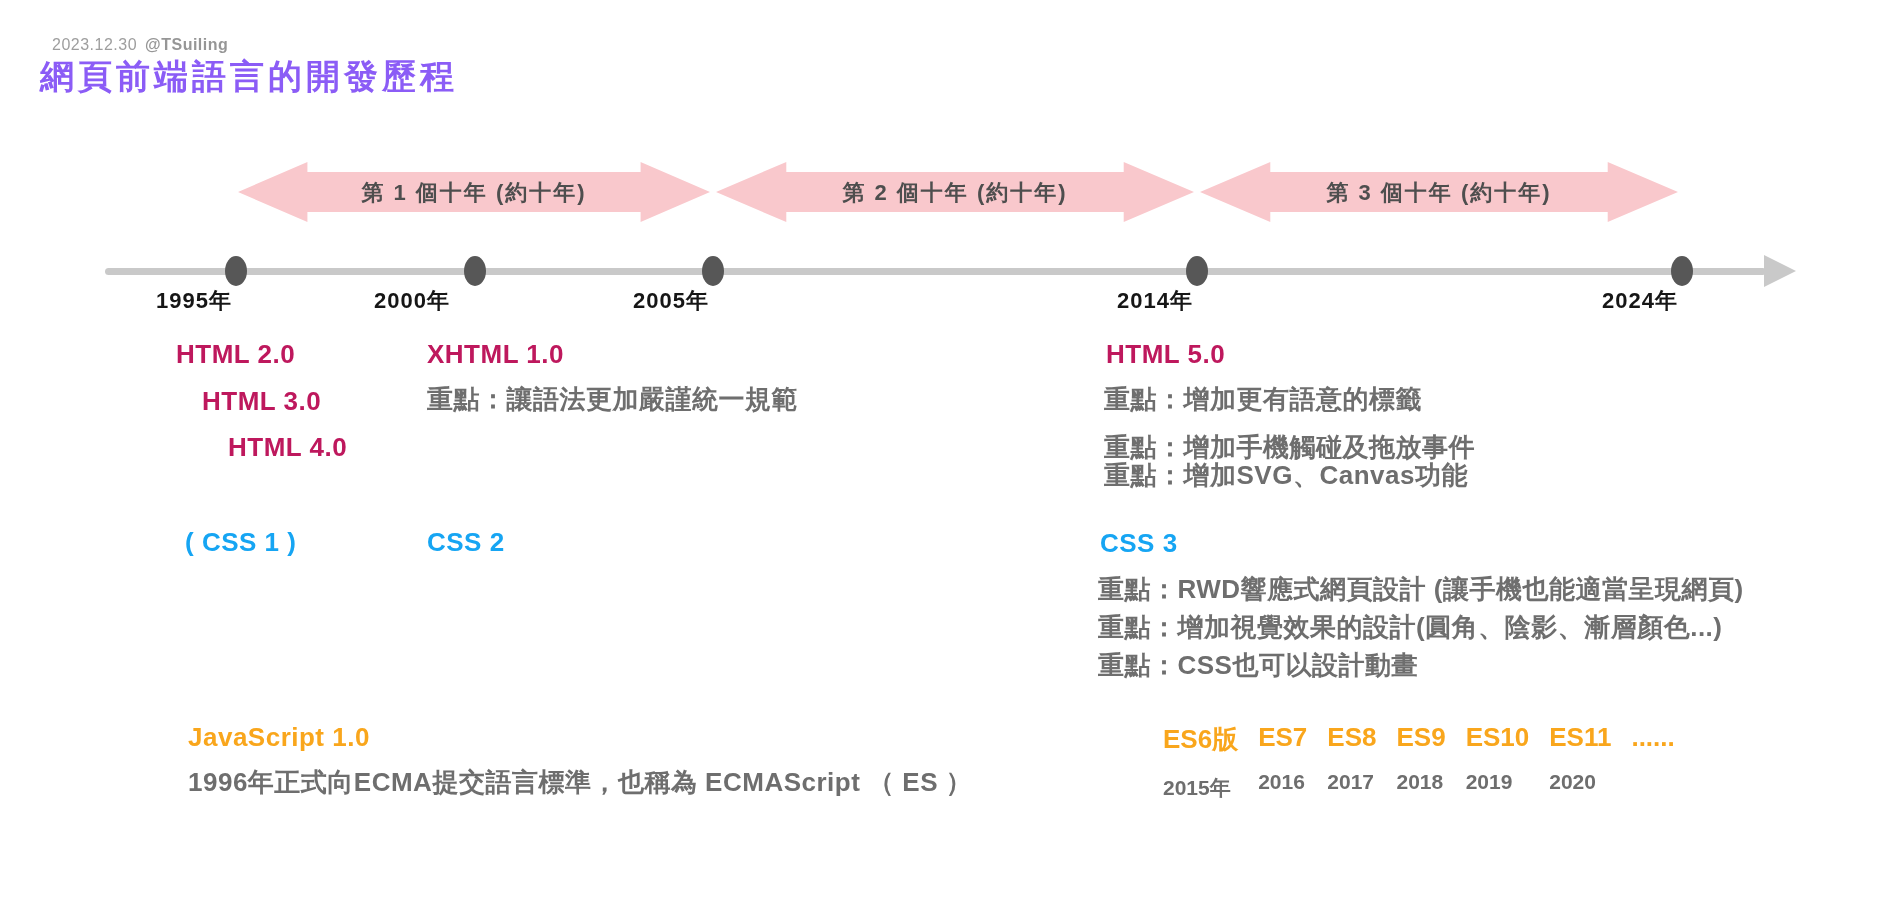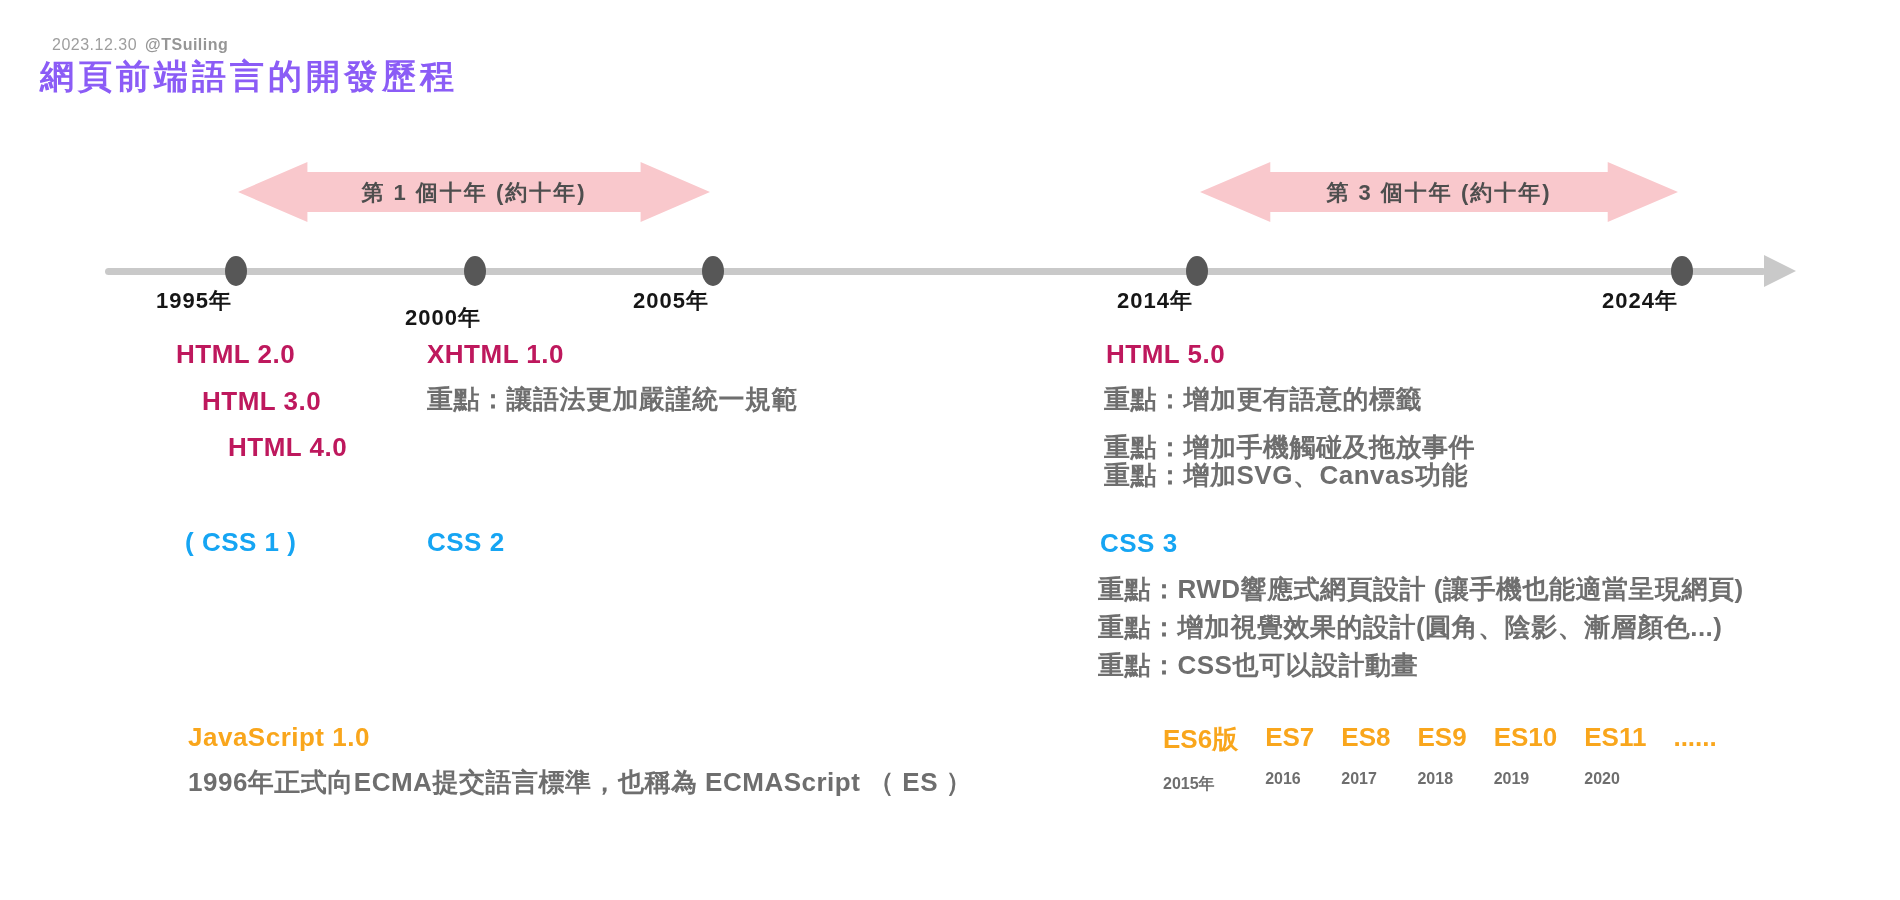"第 2 個十年 (約十年)" div.abs { html: none -> <div> <svg> <polygon></polygon> </svg> <span>第 2 個十年 (約十年)</span> </div> }
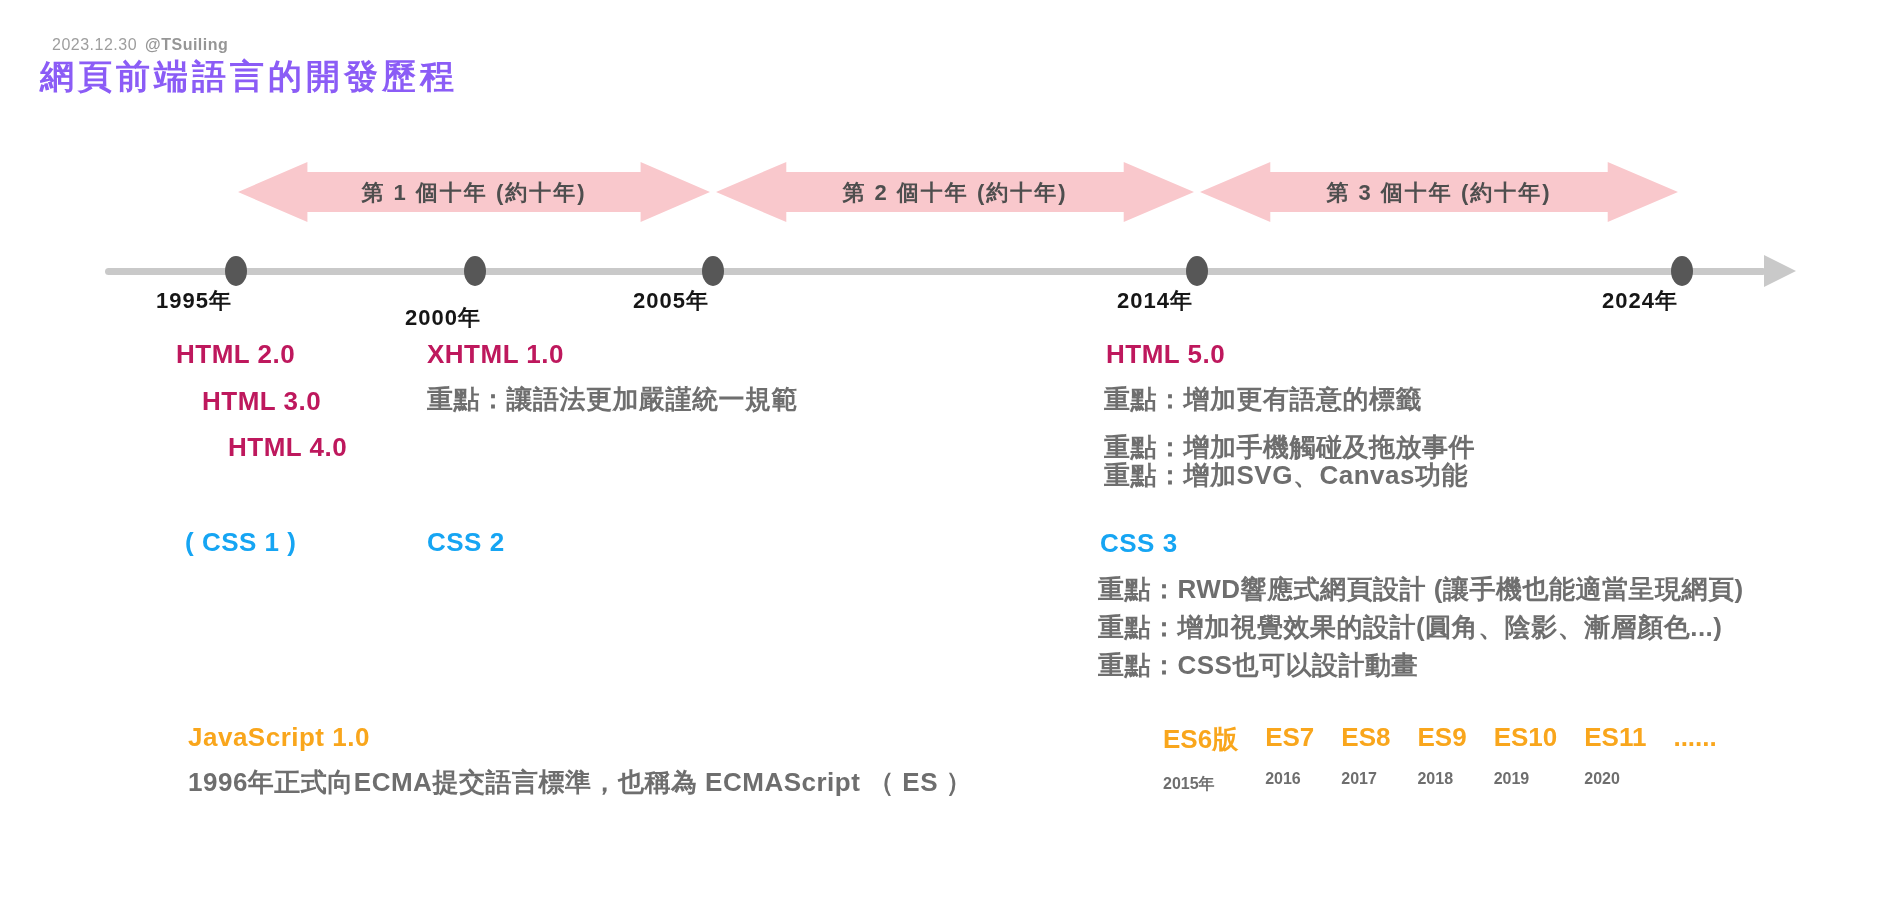"2000年" div.abs { left: 485px -> 454px; margin-top: 17px -> none }
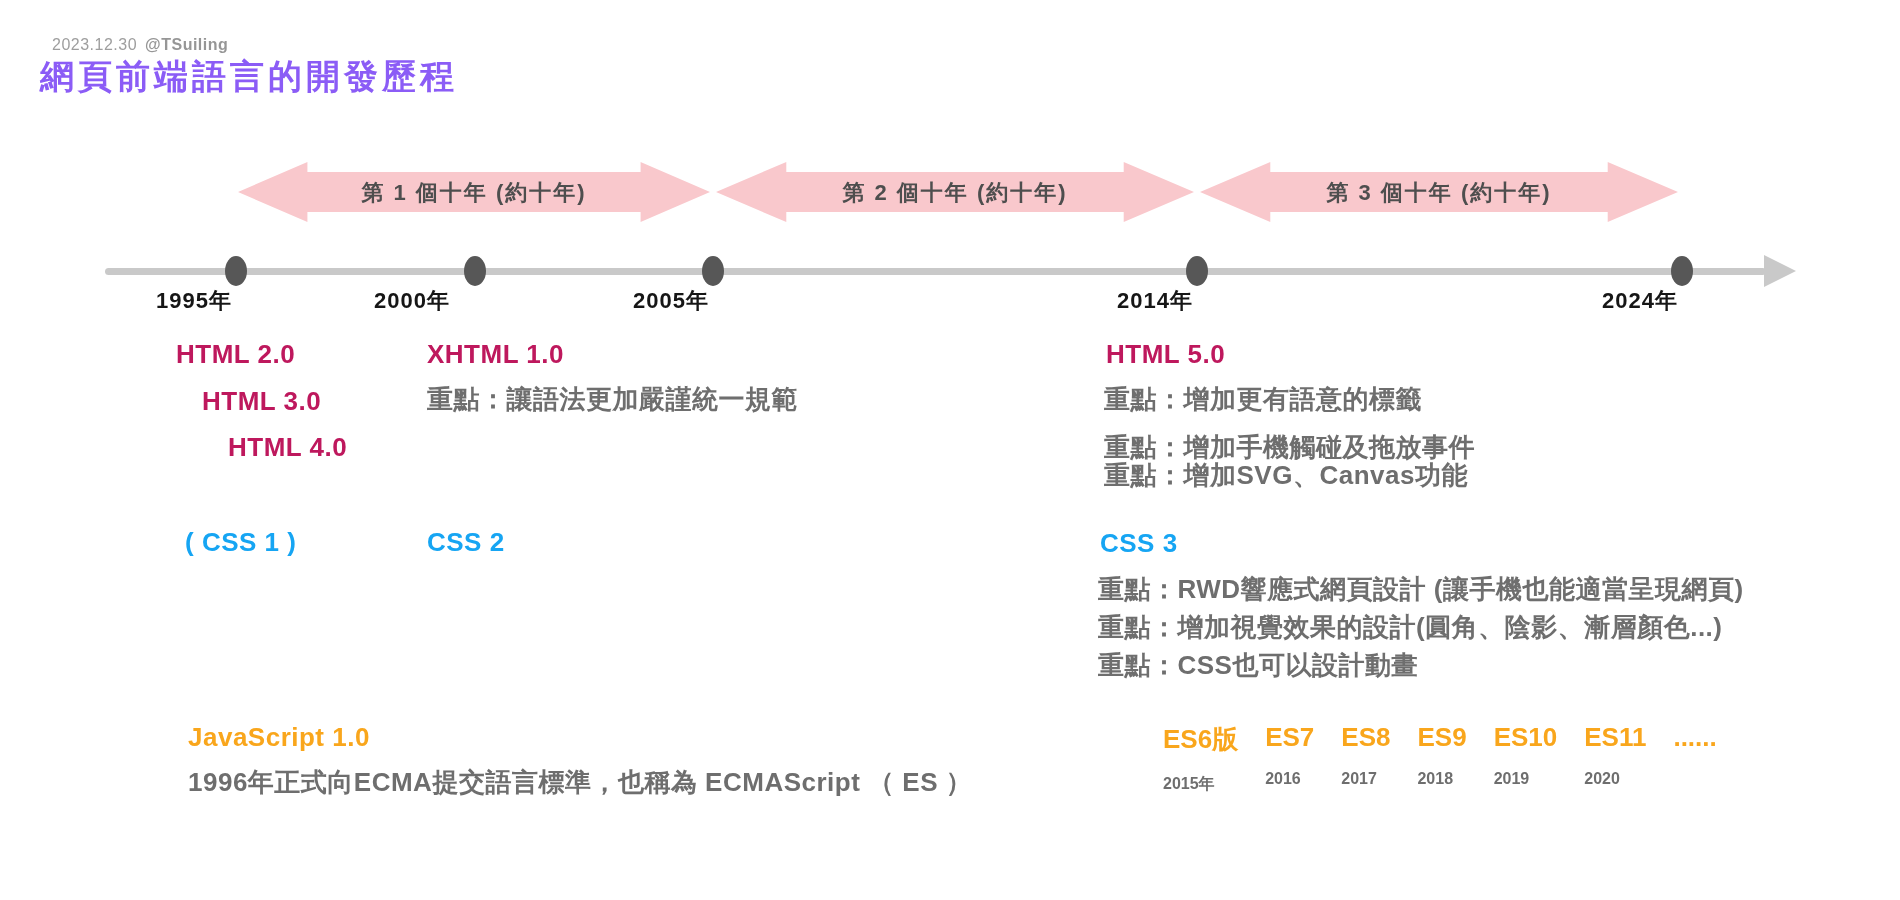"ES6版" .es-row { gap: 27px -> 20px }
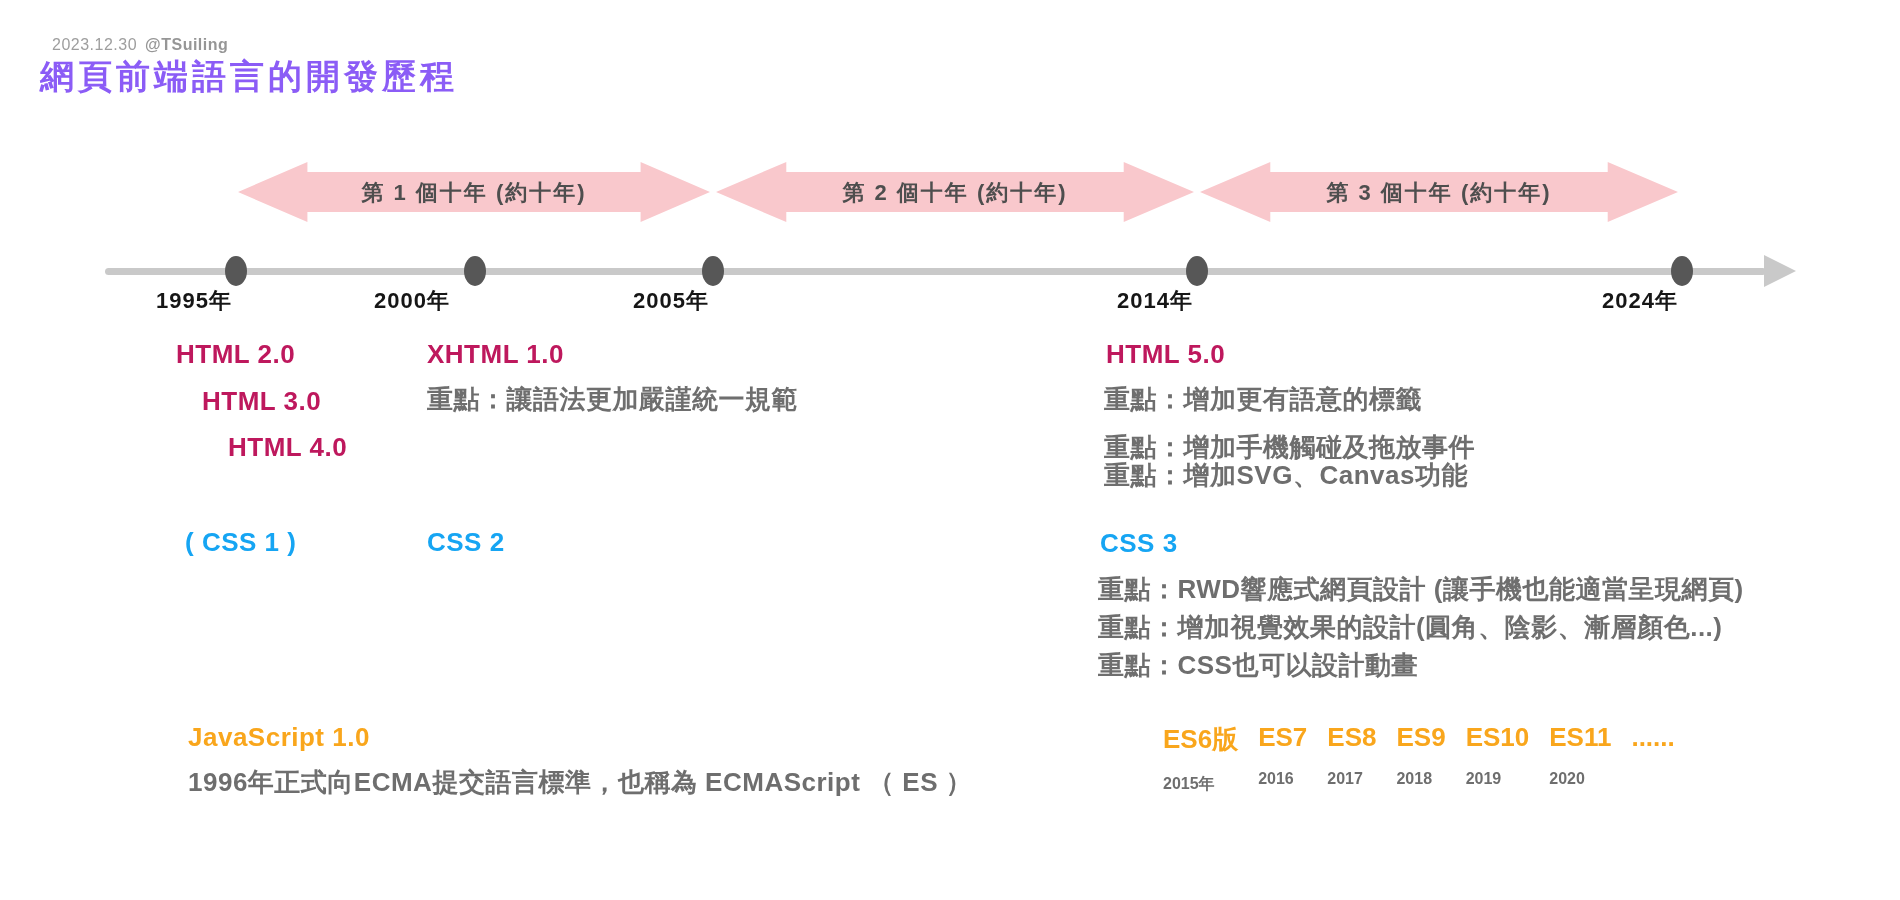"2015年" .es-year { font-size: 16px -> 21px }
